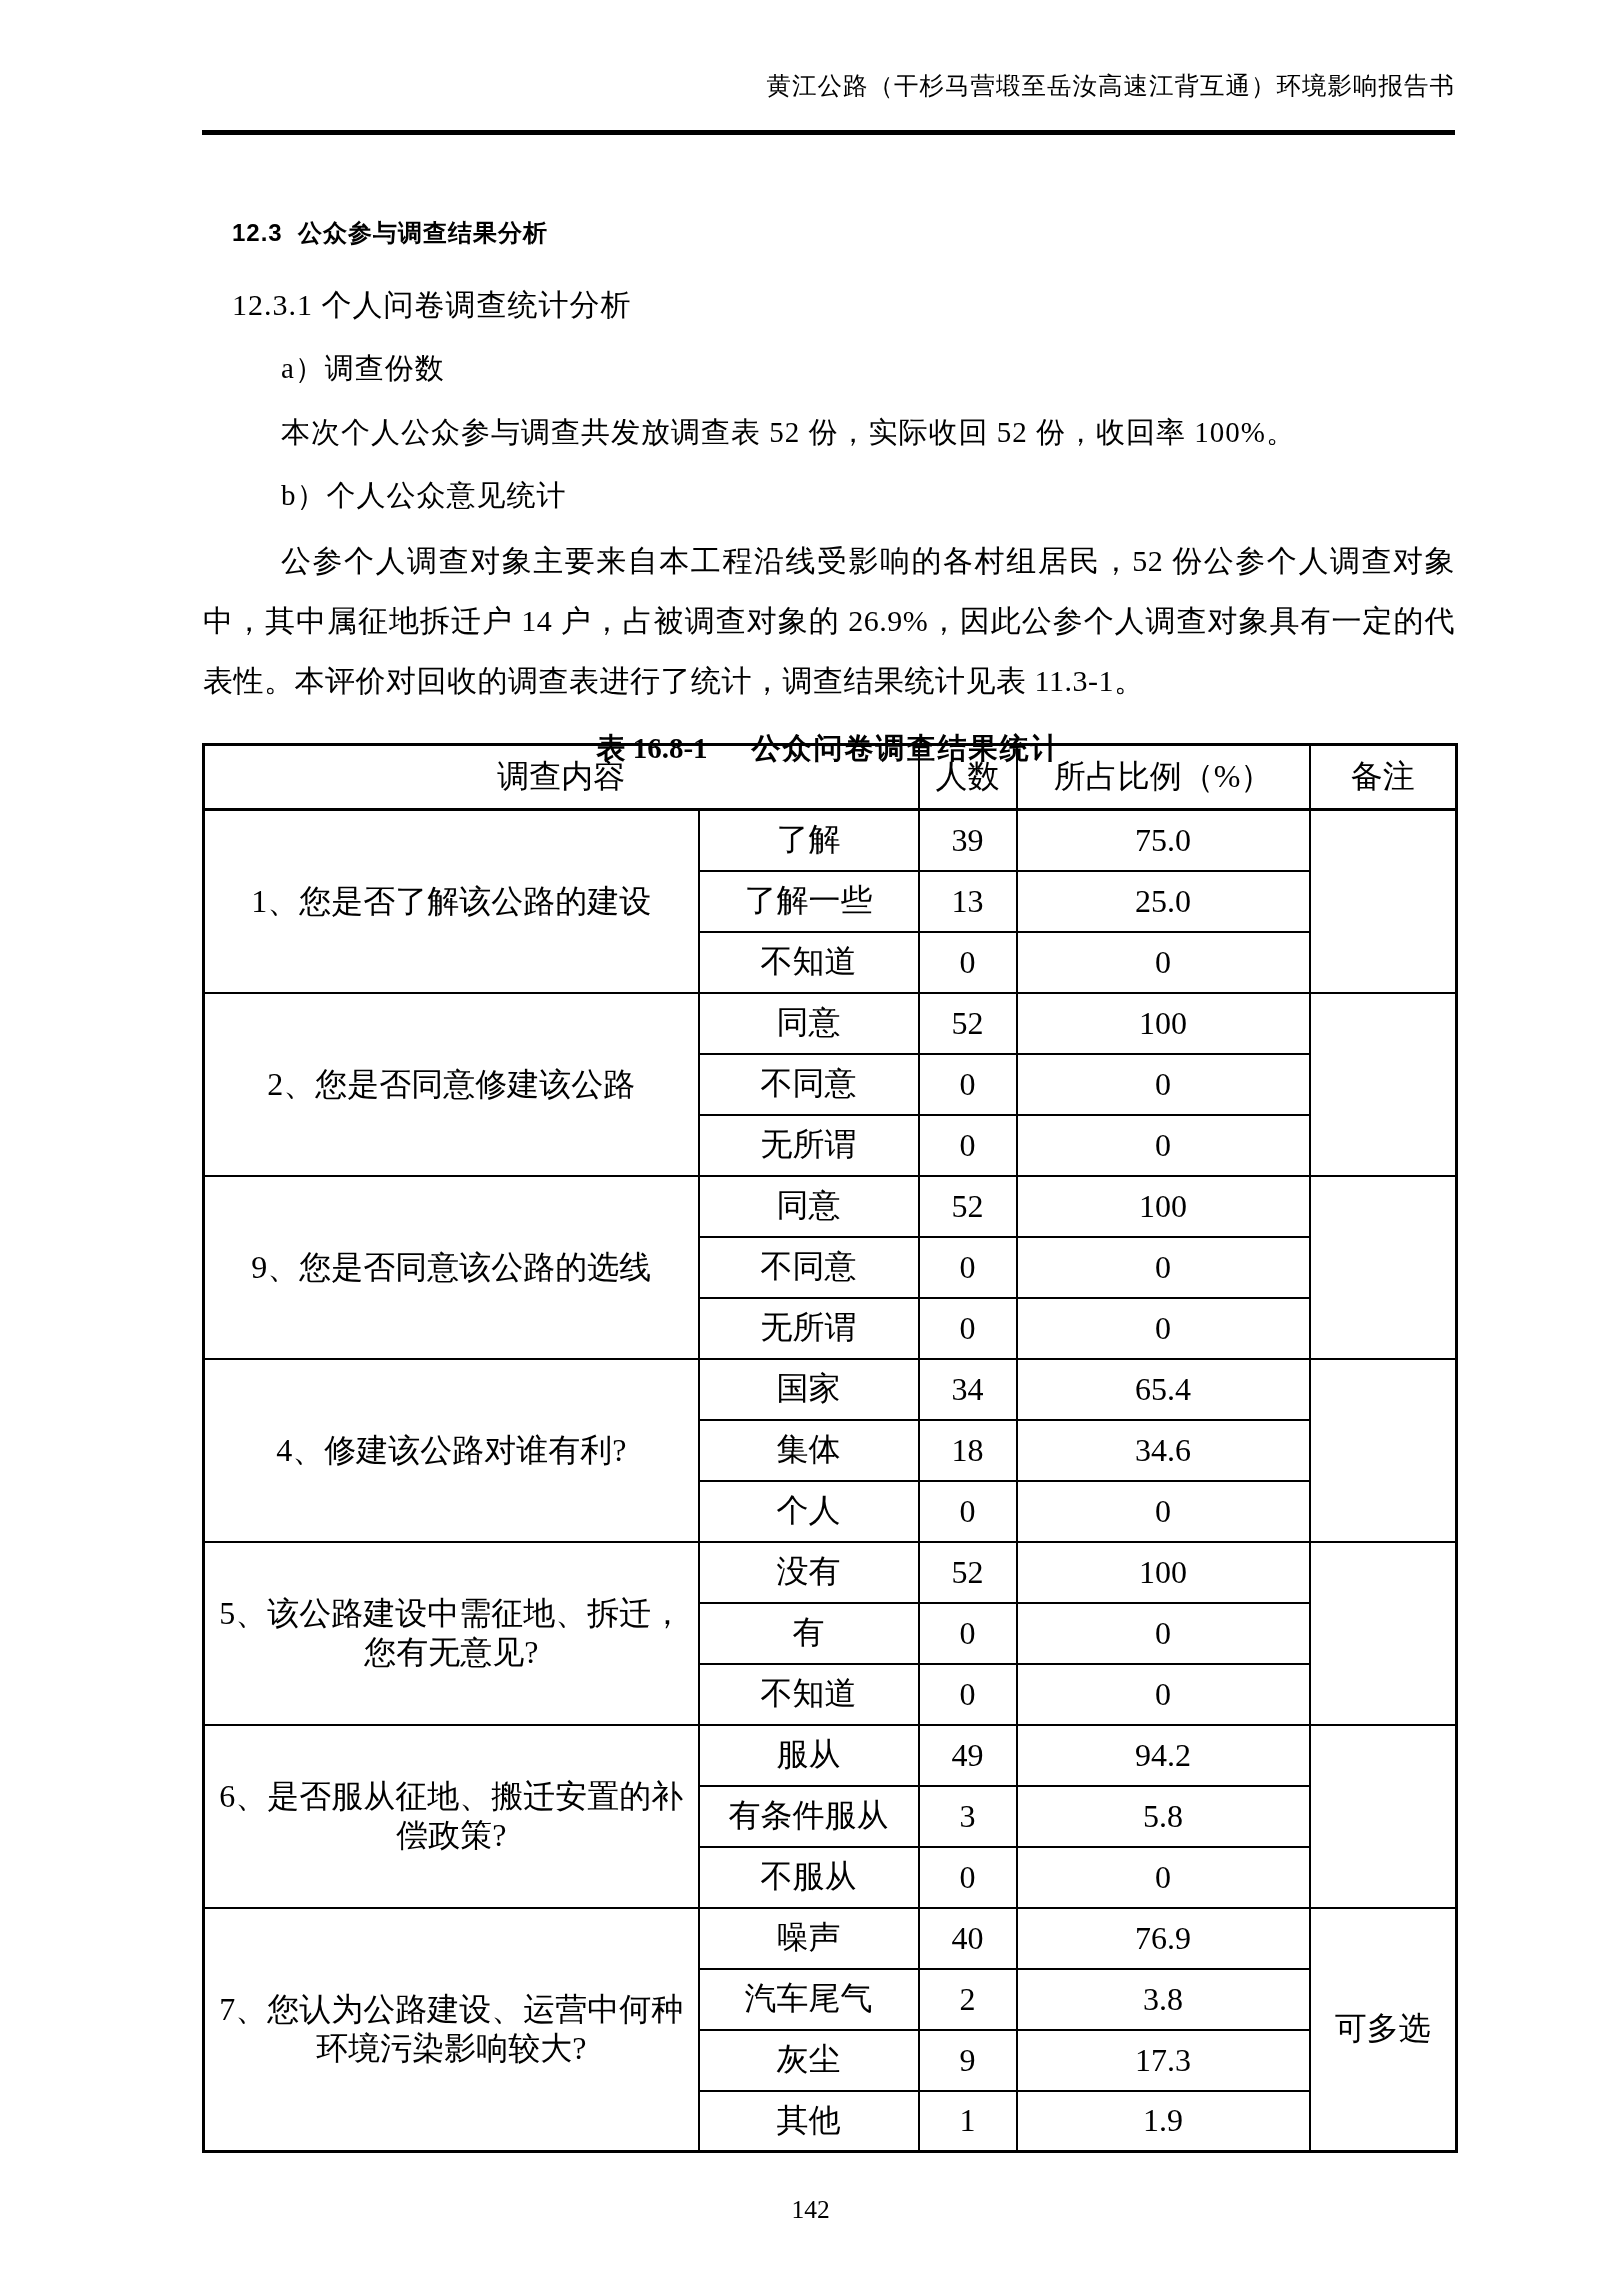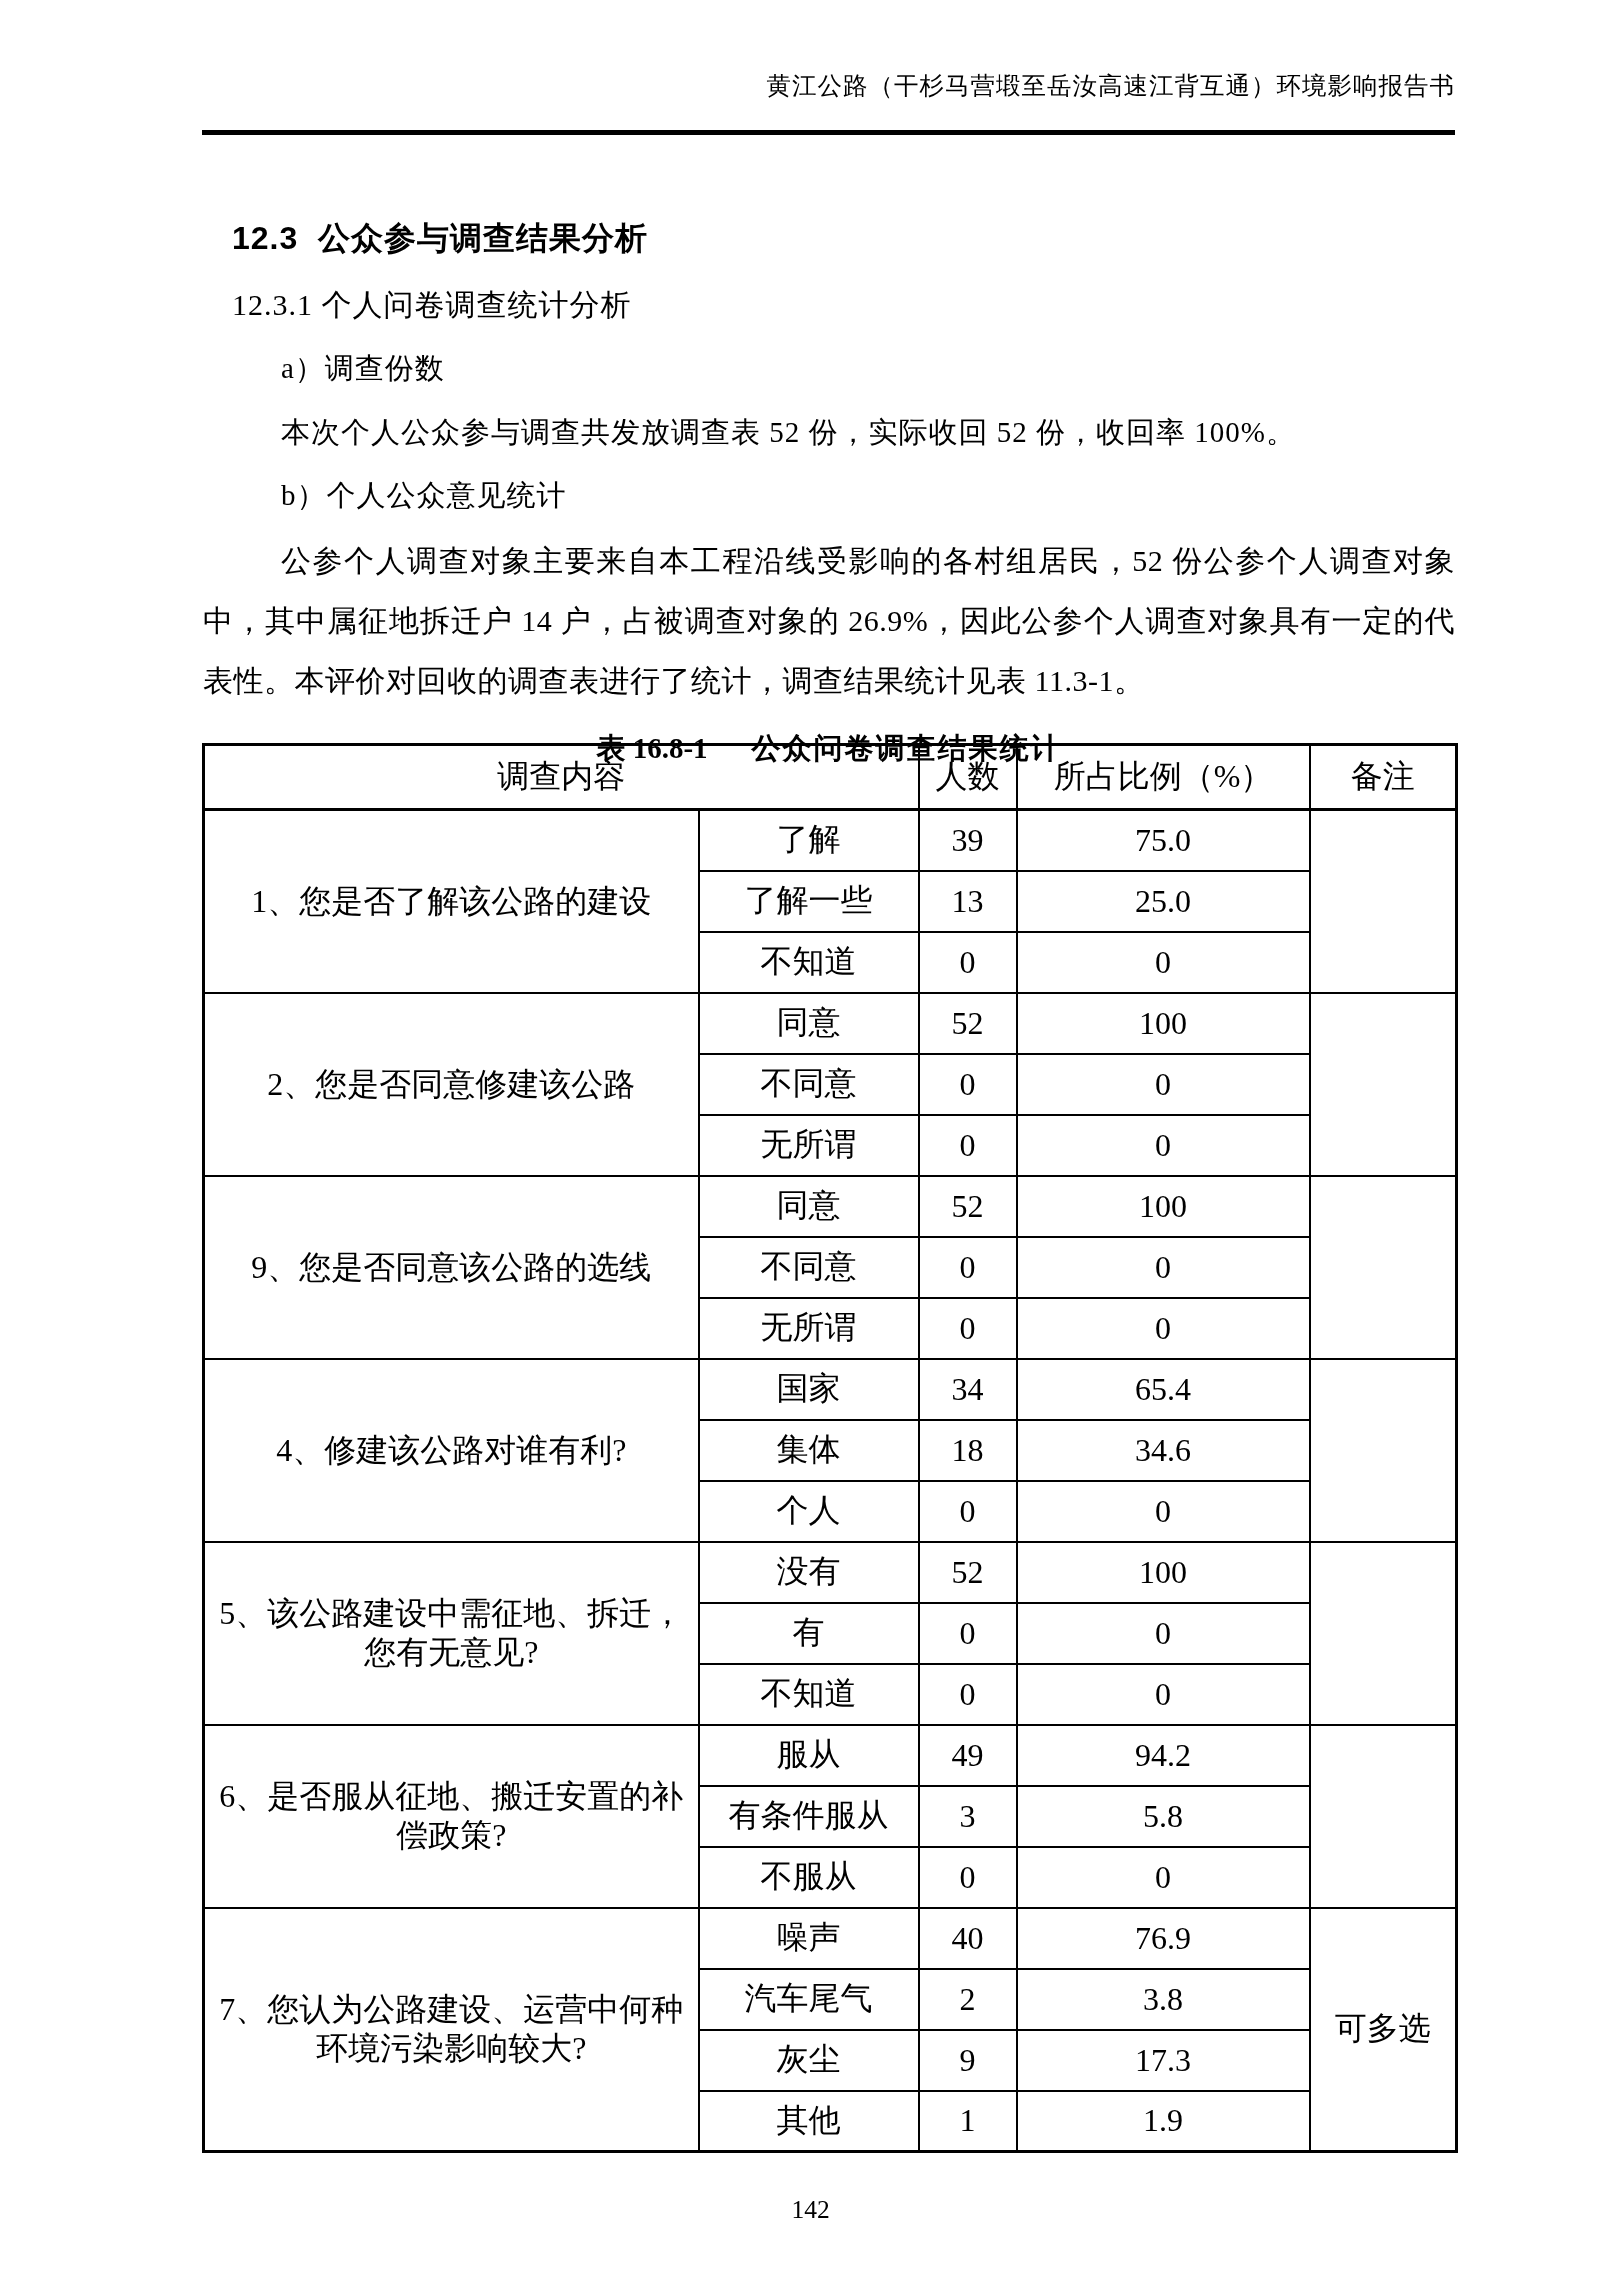"12.3 公众参与调查结果分析" .h1 { font-size: 32px -> 24px }
